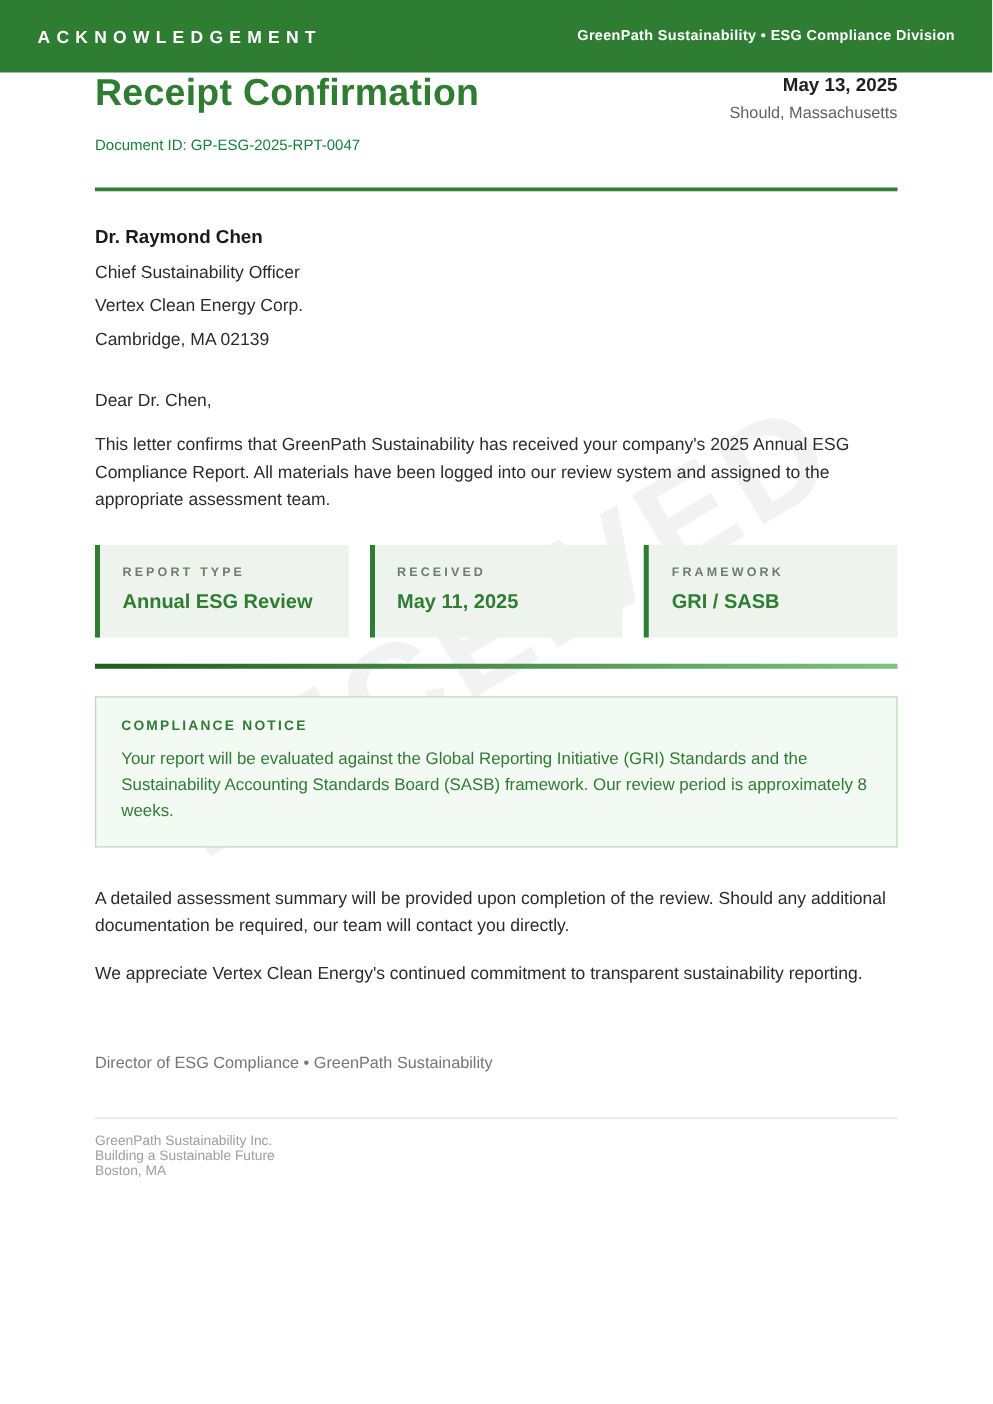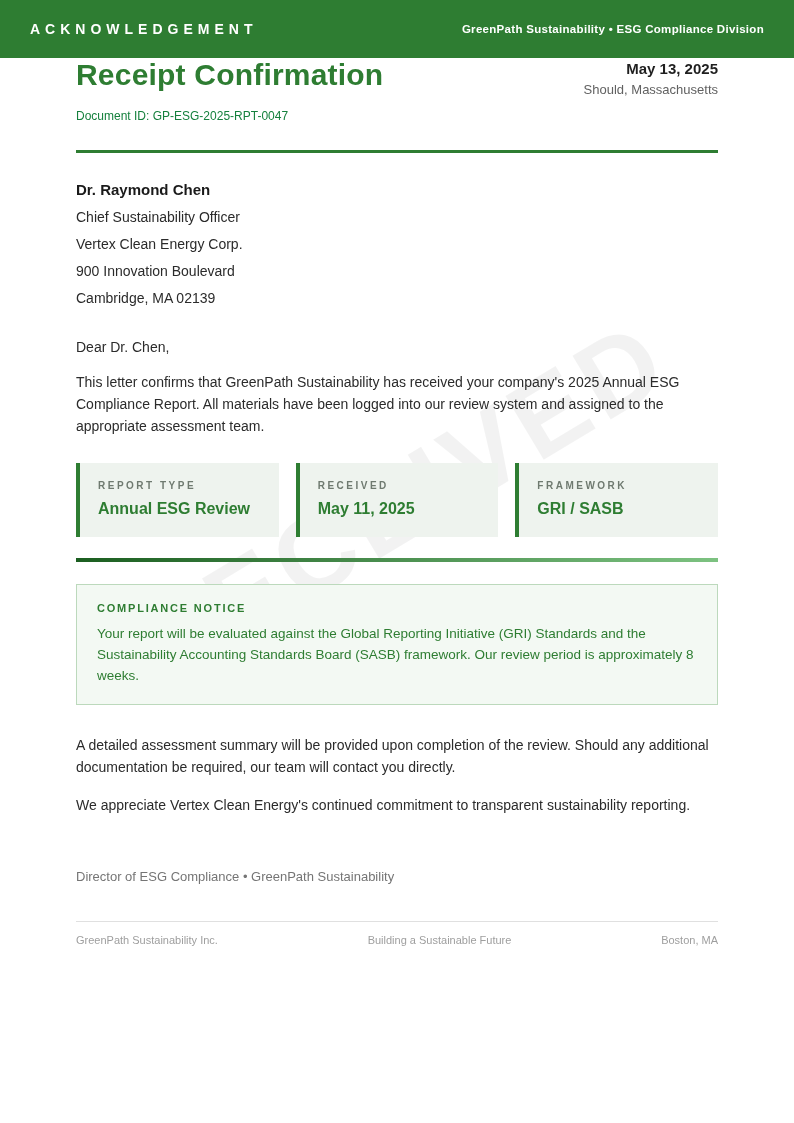"900 Innovation Boulevard" div.recipient-line { html: <div>900 Innovation Boulevard</div> -> none }
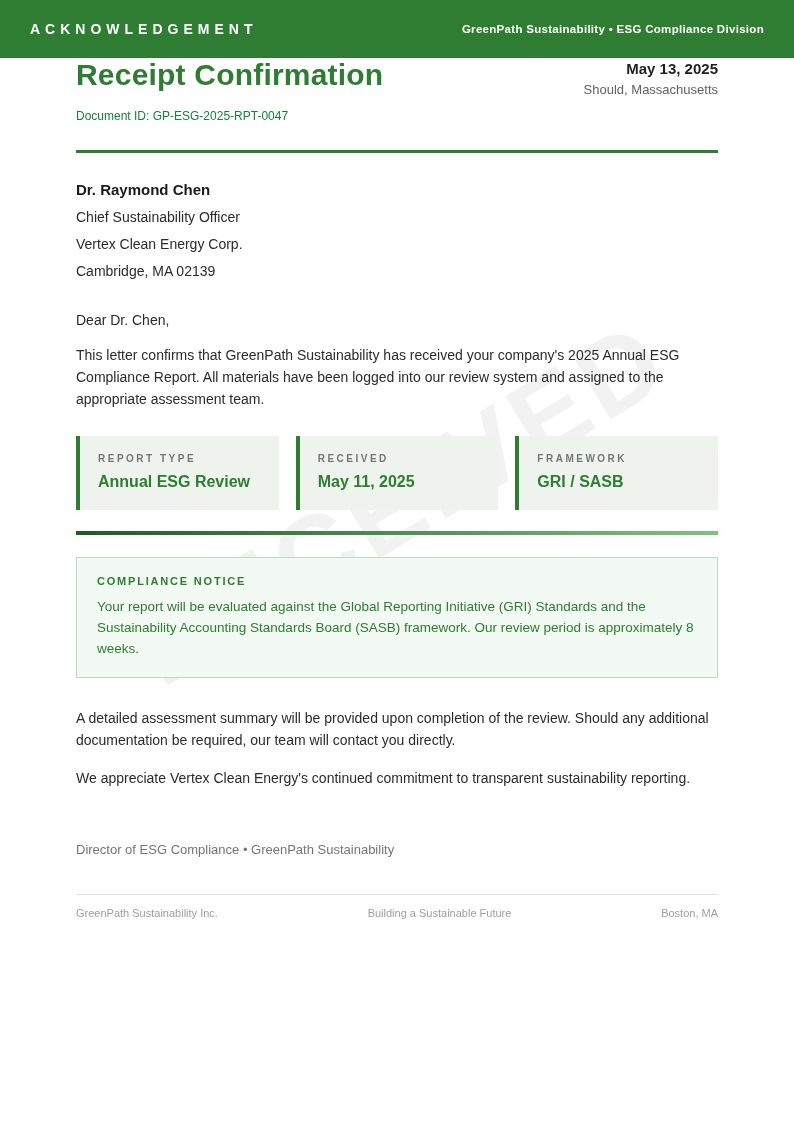"GreenPath Sustainability Inc." .footer-row { flex-direction: none -> column }
